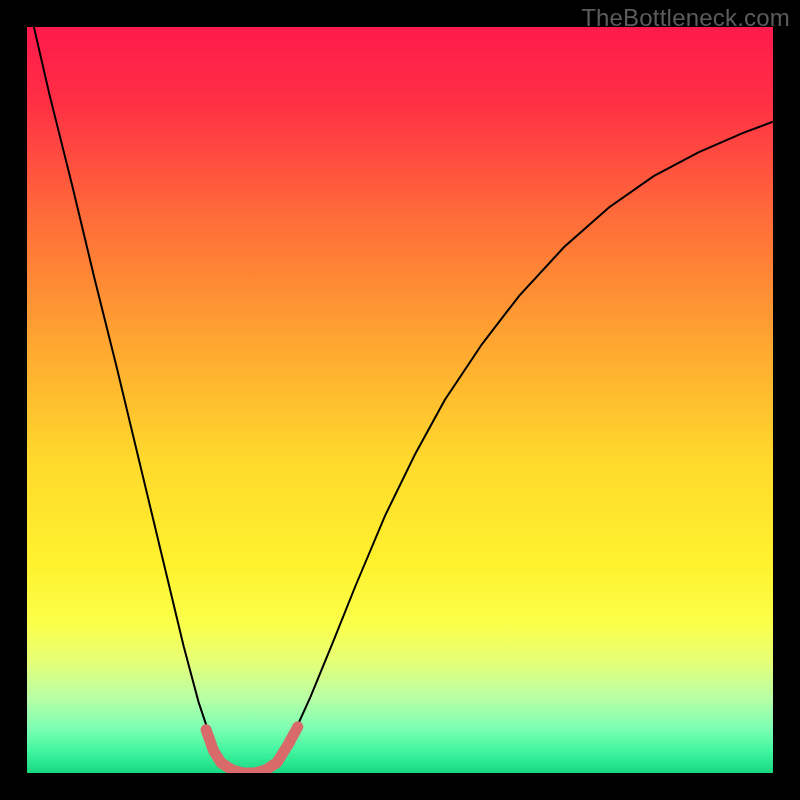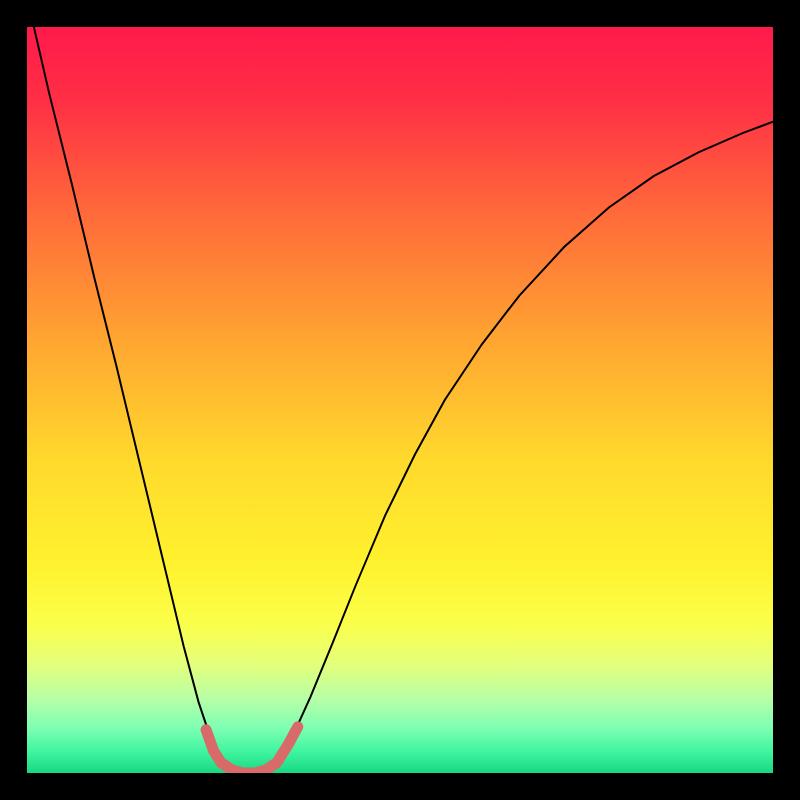"TheBottleneck.com" div.watermark { html: none -> <div>TheBottleneck.com</div> }
